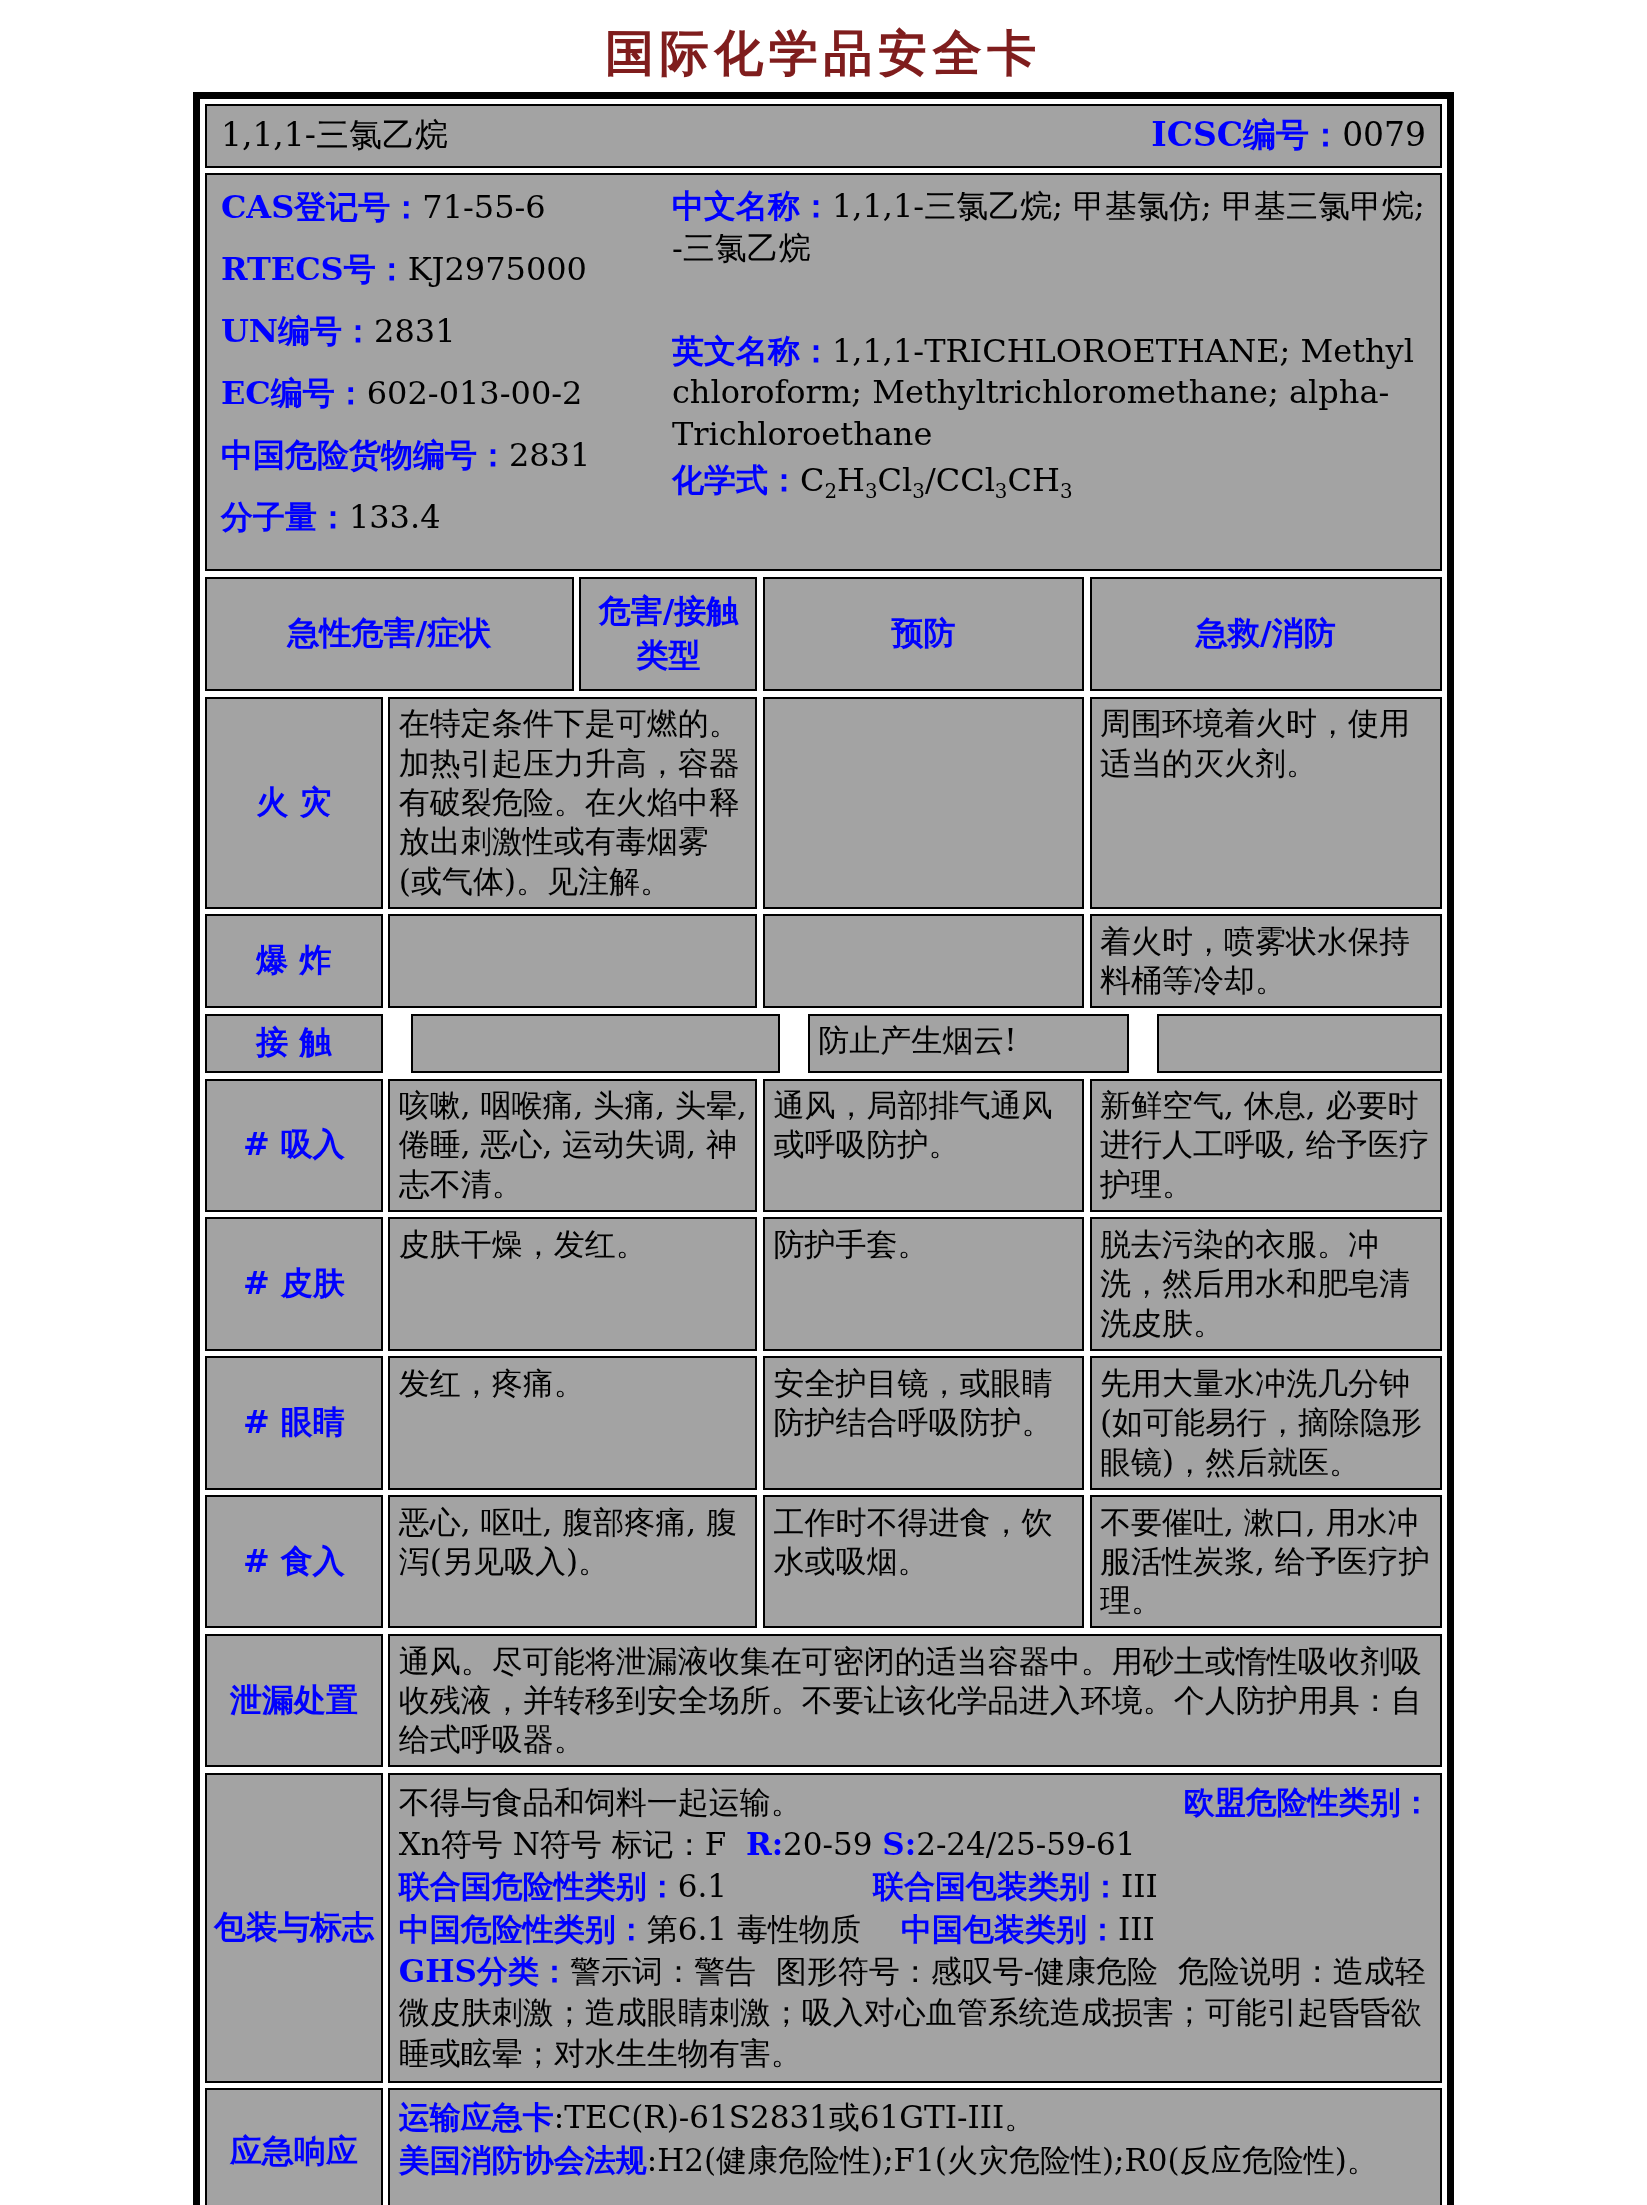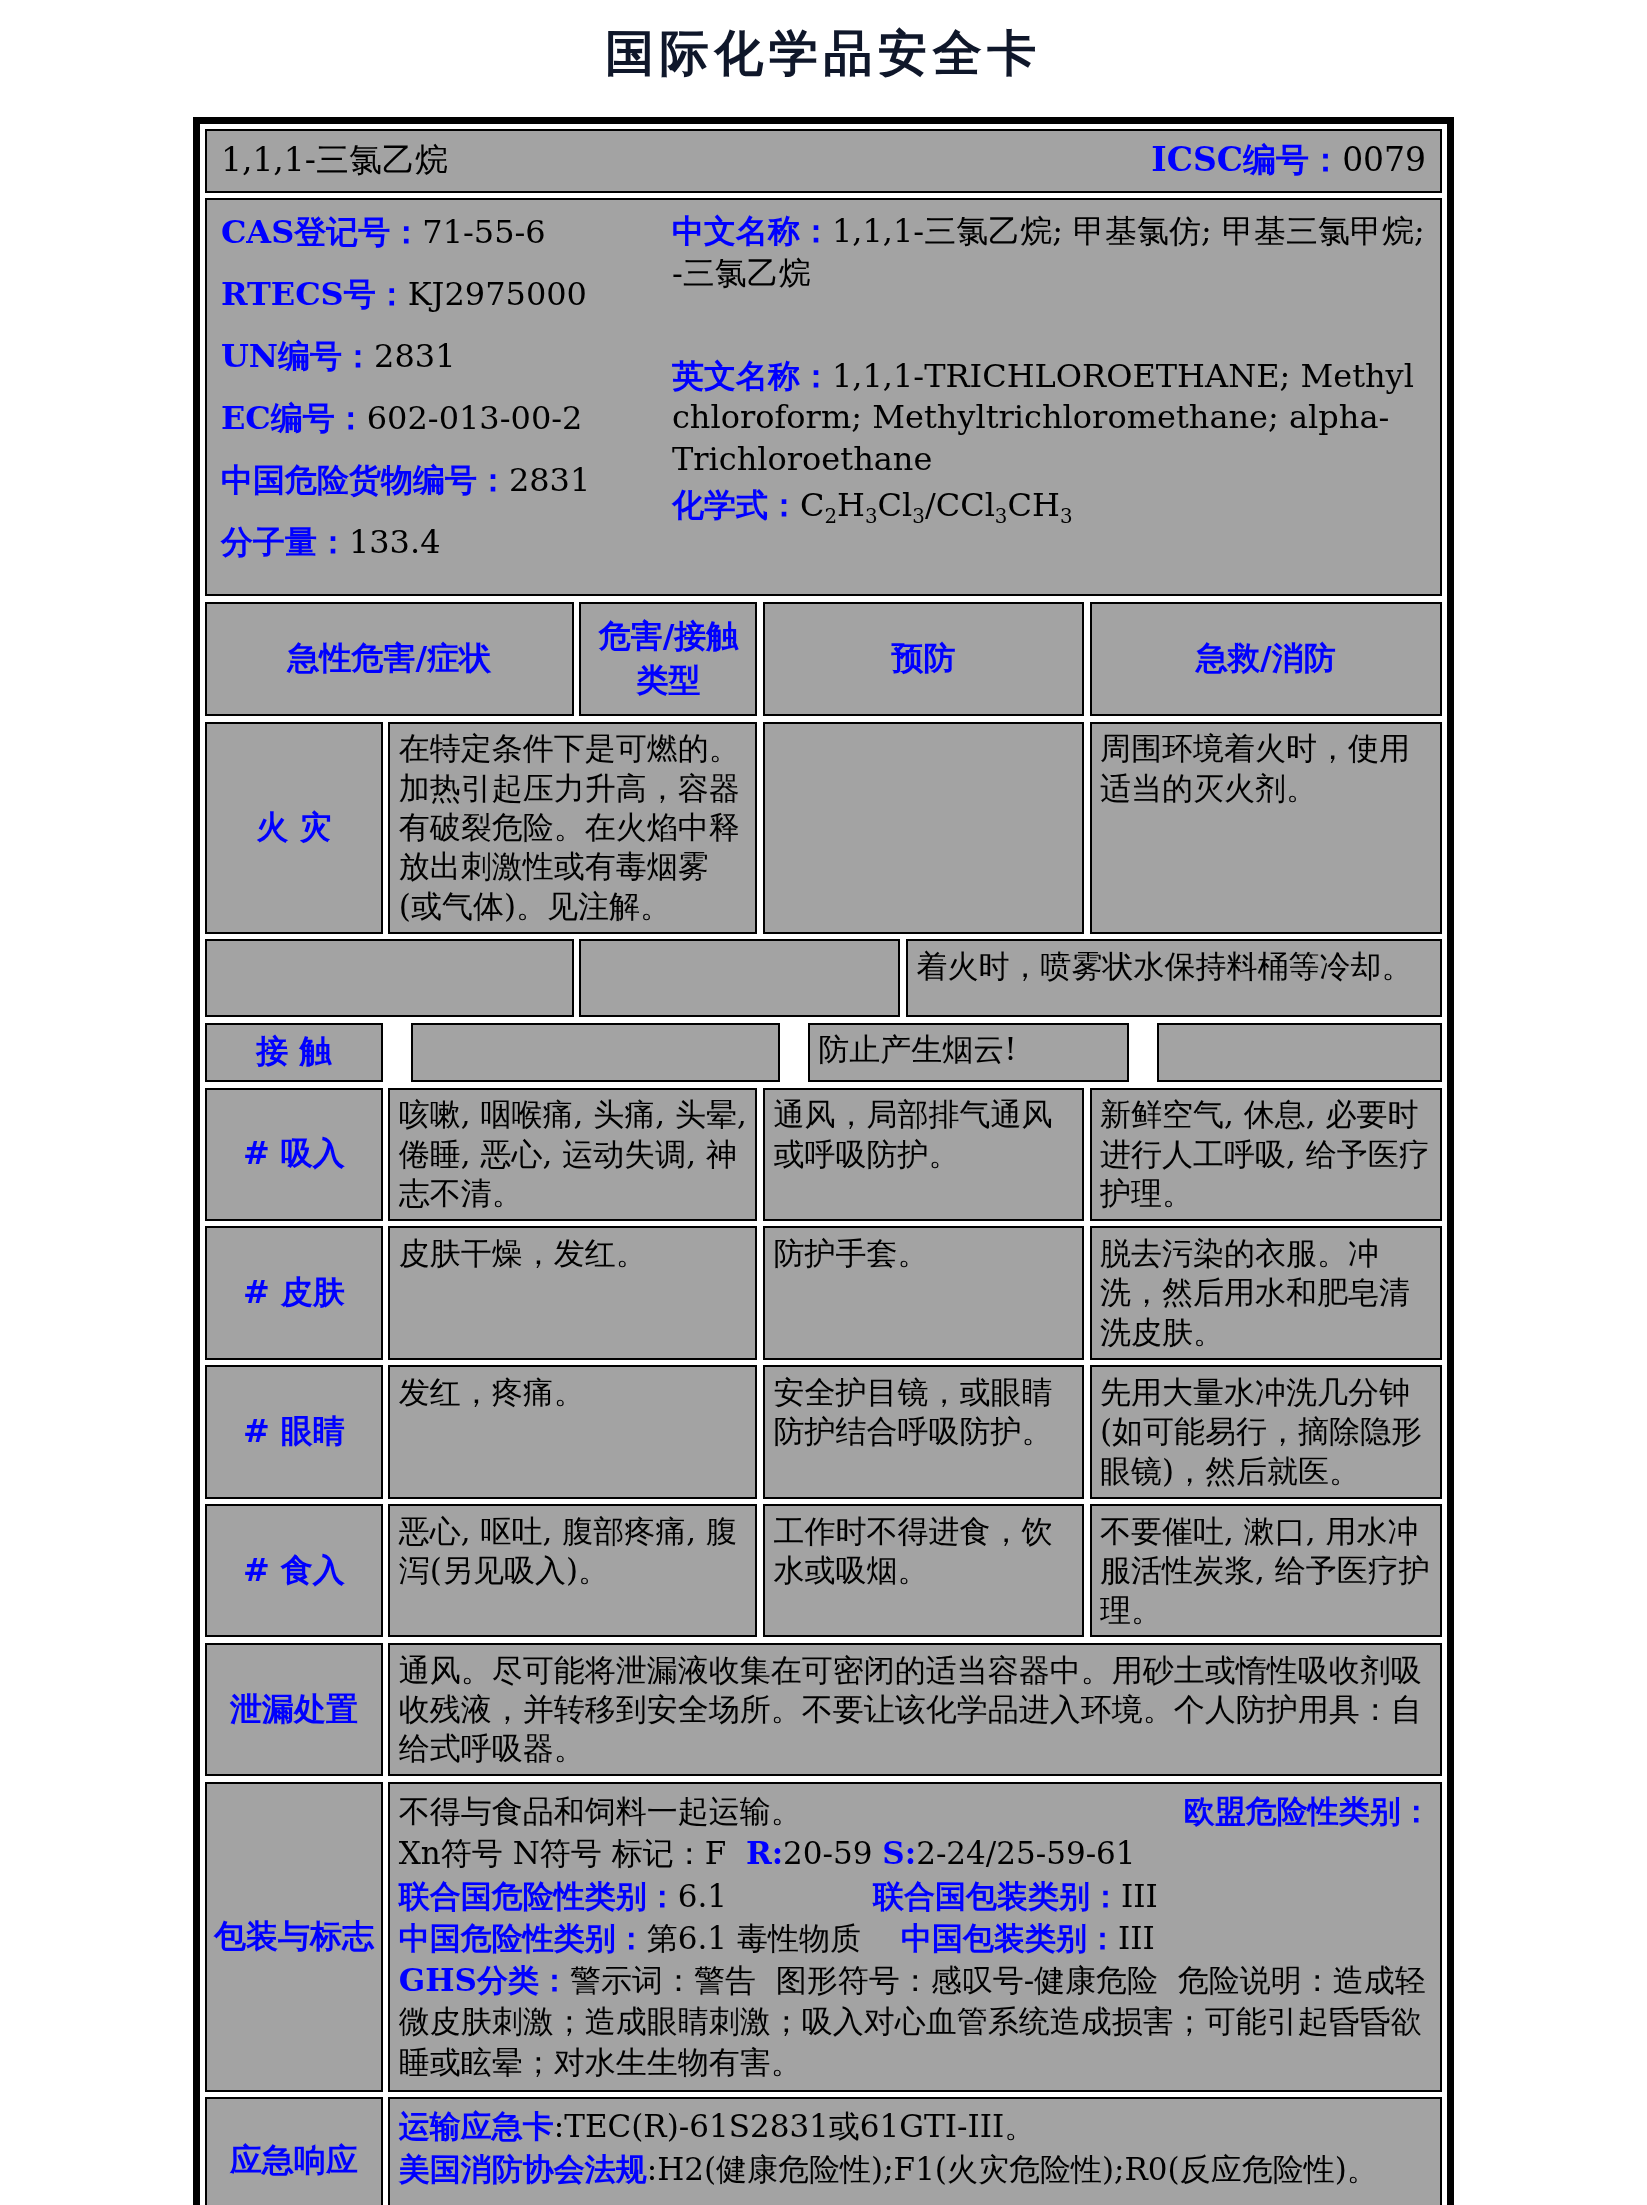"国际化学品安全卡" .page-title { color: #0f172a -> #7f1d1d; margin: 21px 0 30px 0 -> 21px 0 5px 0 }
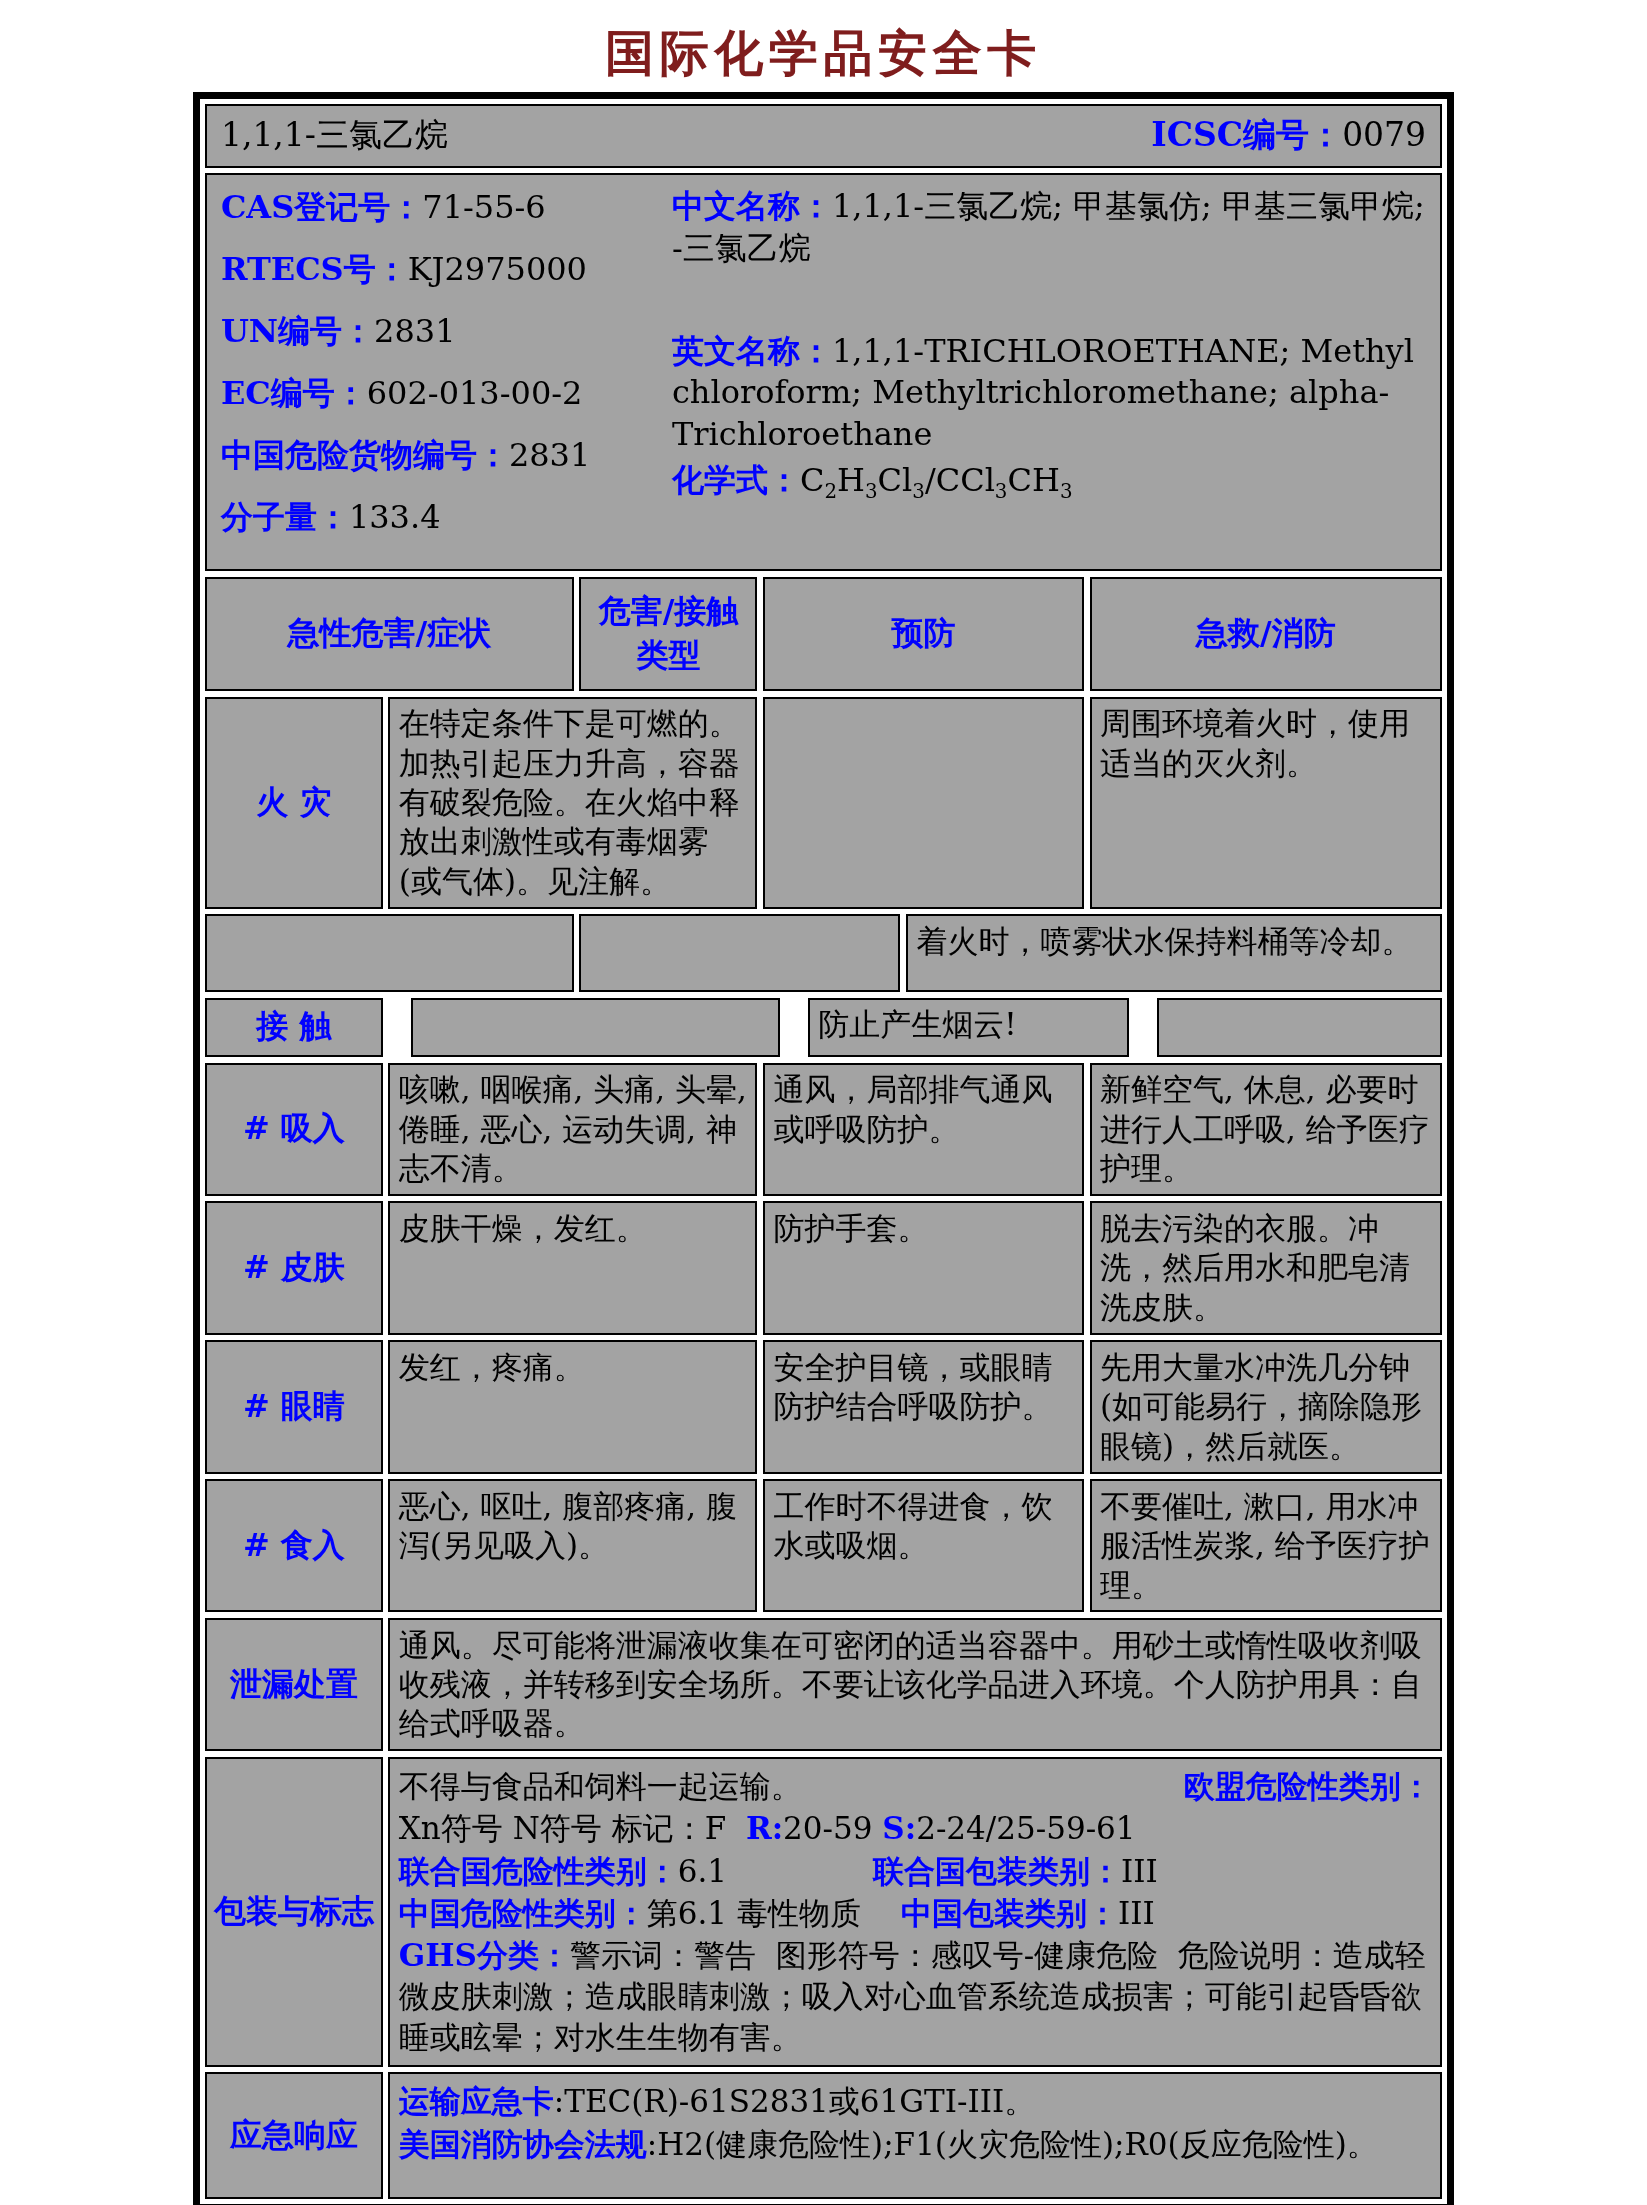"爆 炸" div.cell { html: none -> <div>爆 炸</div> }
